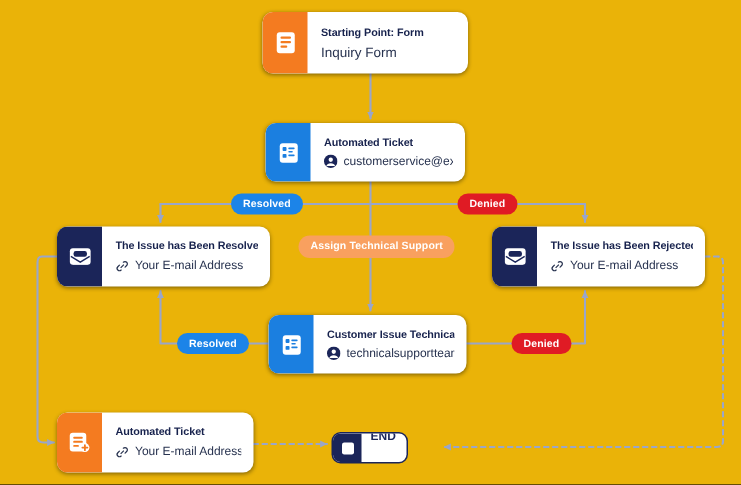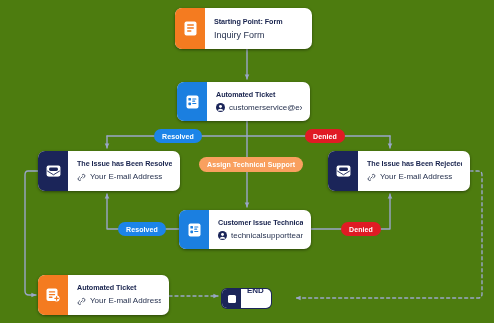"Starting Point: Form" #canvas { background: #4d7c0f -> #eab308 }
